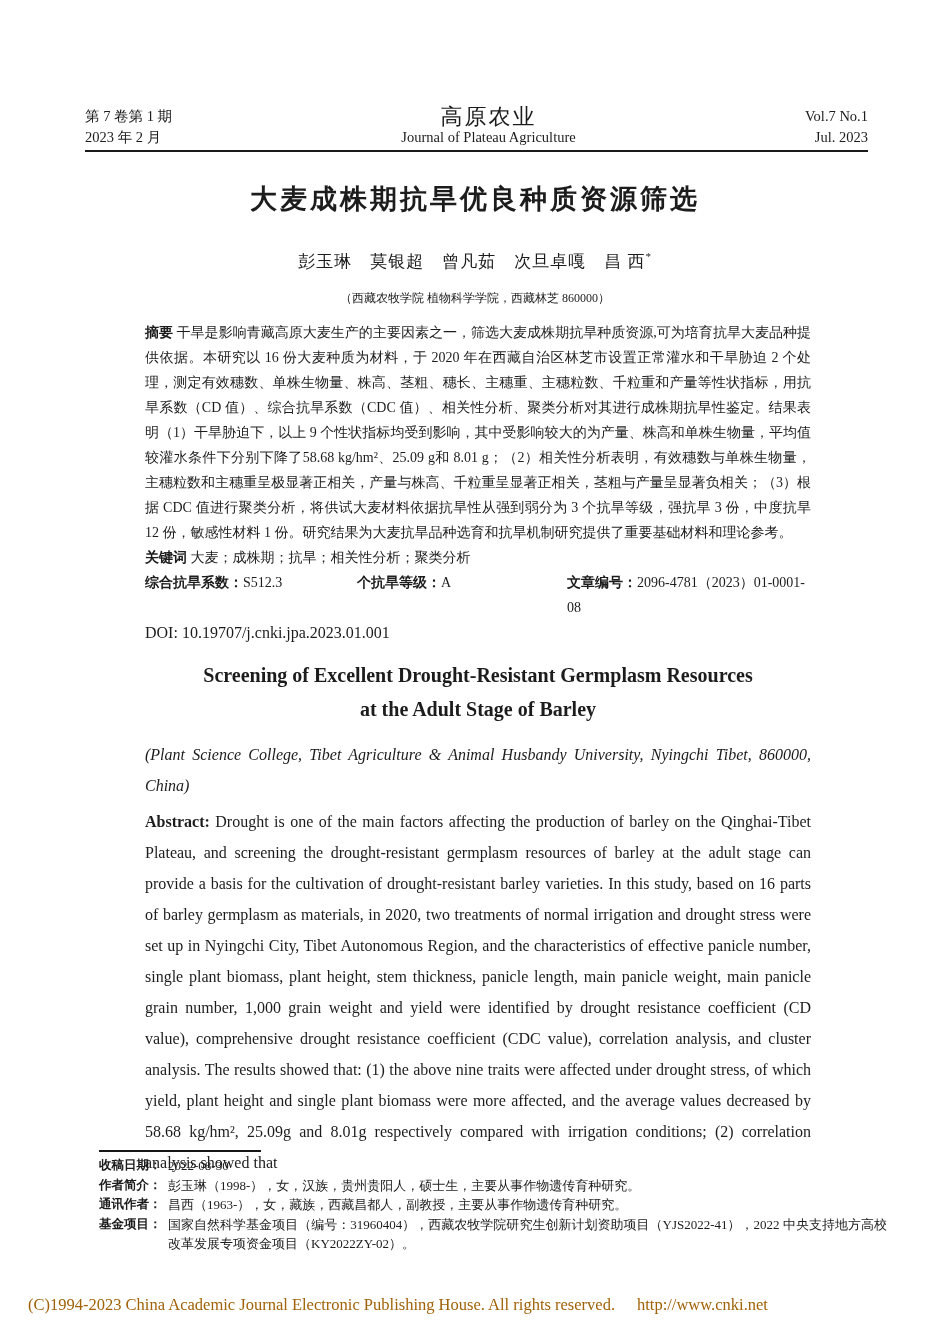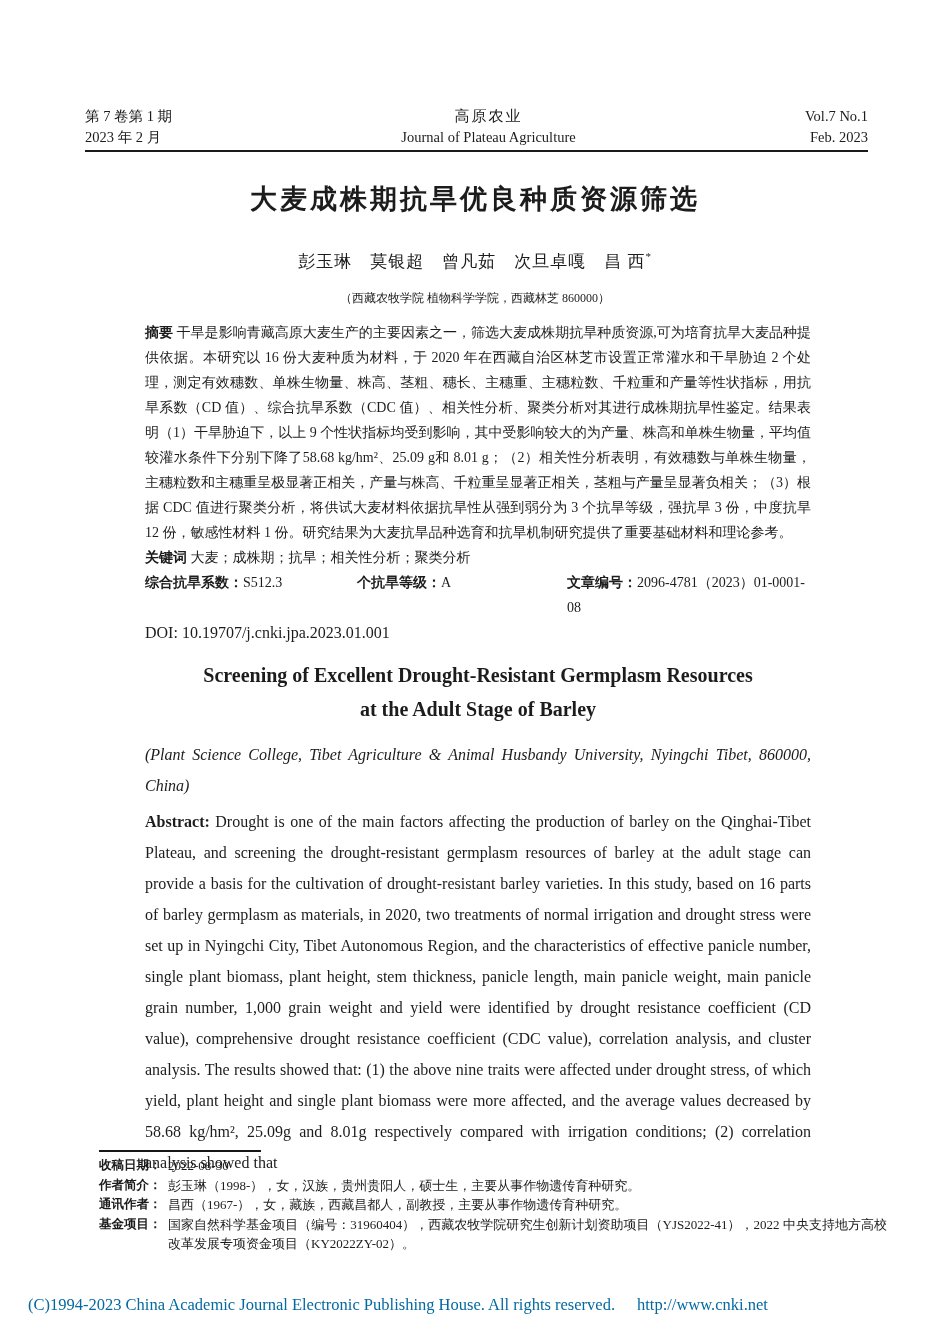"高原农业" .jheader .col-center .zh { font-size: 15px -> 22px }
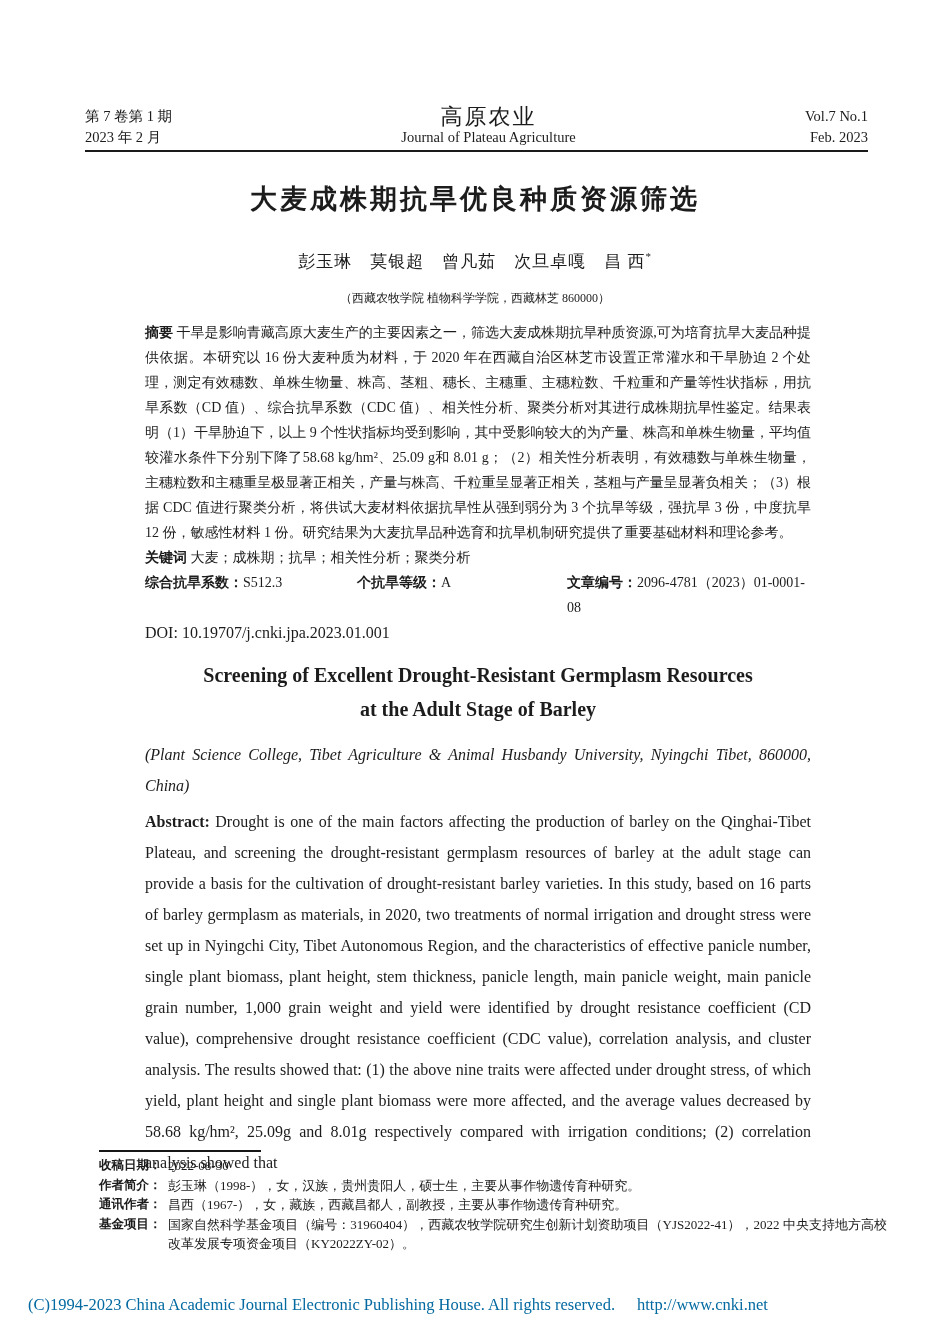"Feb. 2023" div { text: Feb -> Jul }
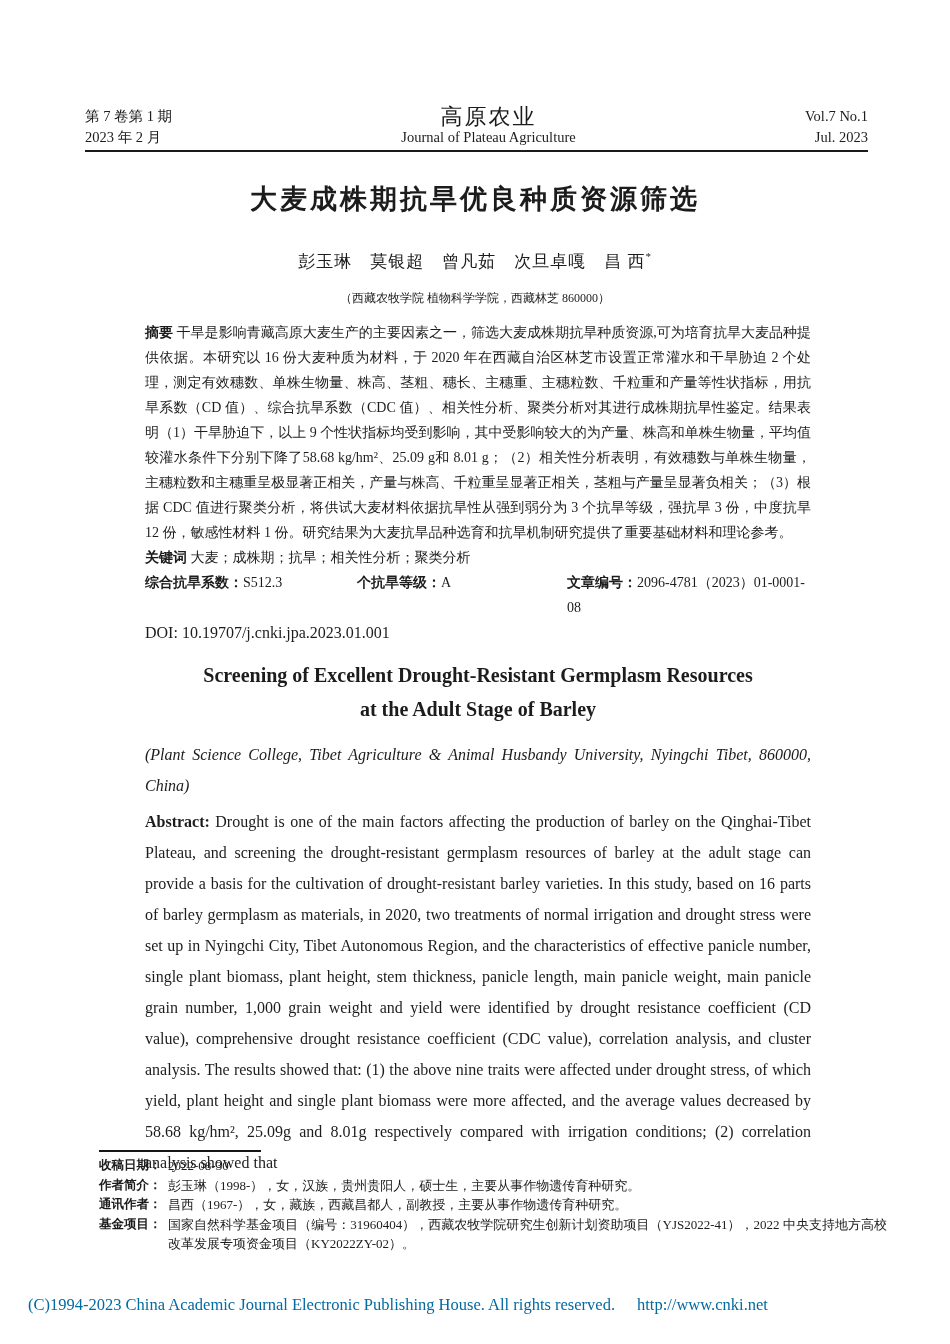"昌西（1967-），女，藏族，西藏昌都人，副教授，主要从事作物遗传育种研究。" div.fn-value { text: 1967- -> 1963- }
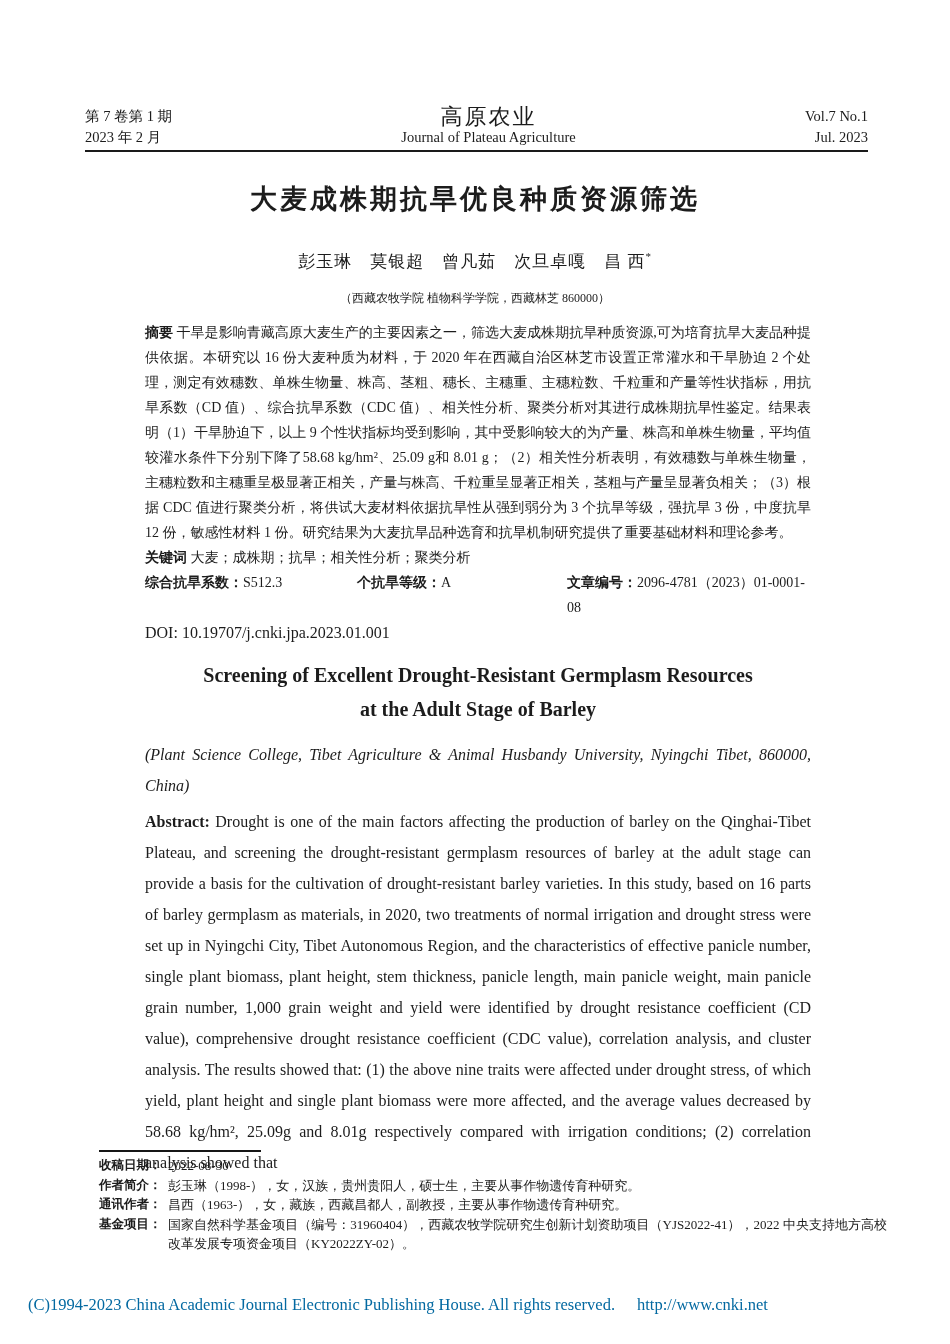"(C)1994-2023 China Academic Journal" .cnki-footer { color: #0369a1 -> #a16207 }
